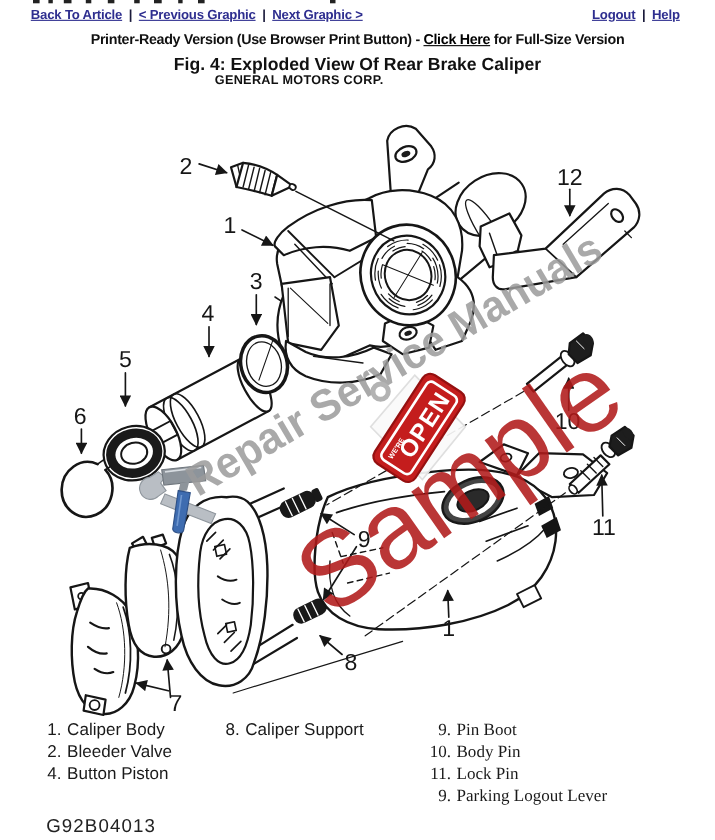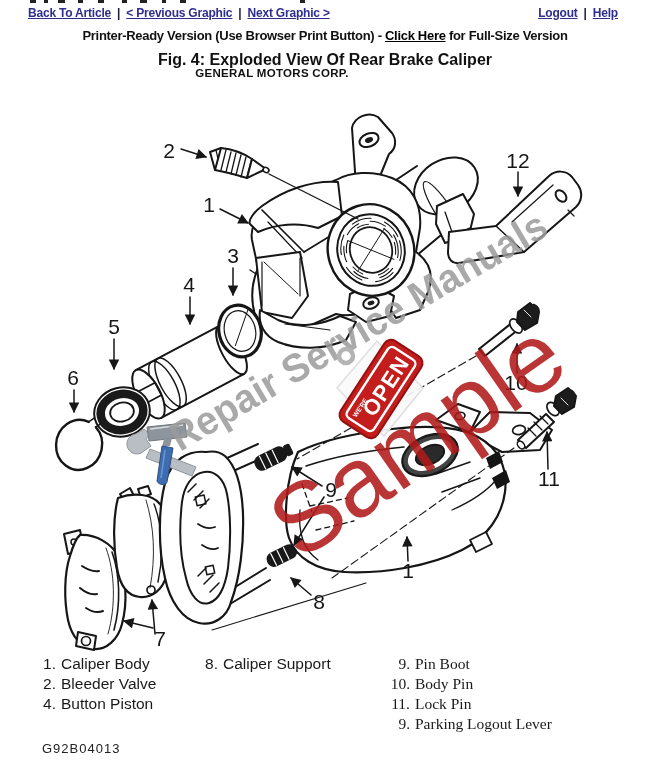"G92B04013" .figcode { font-size: 13px -> 17px }
